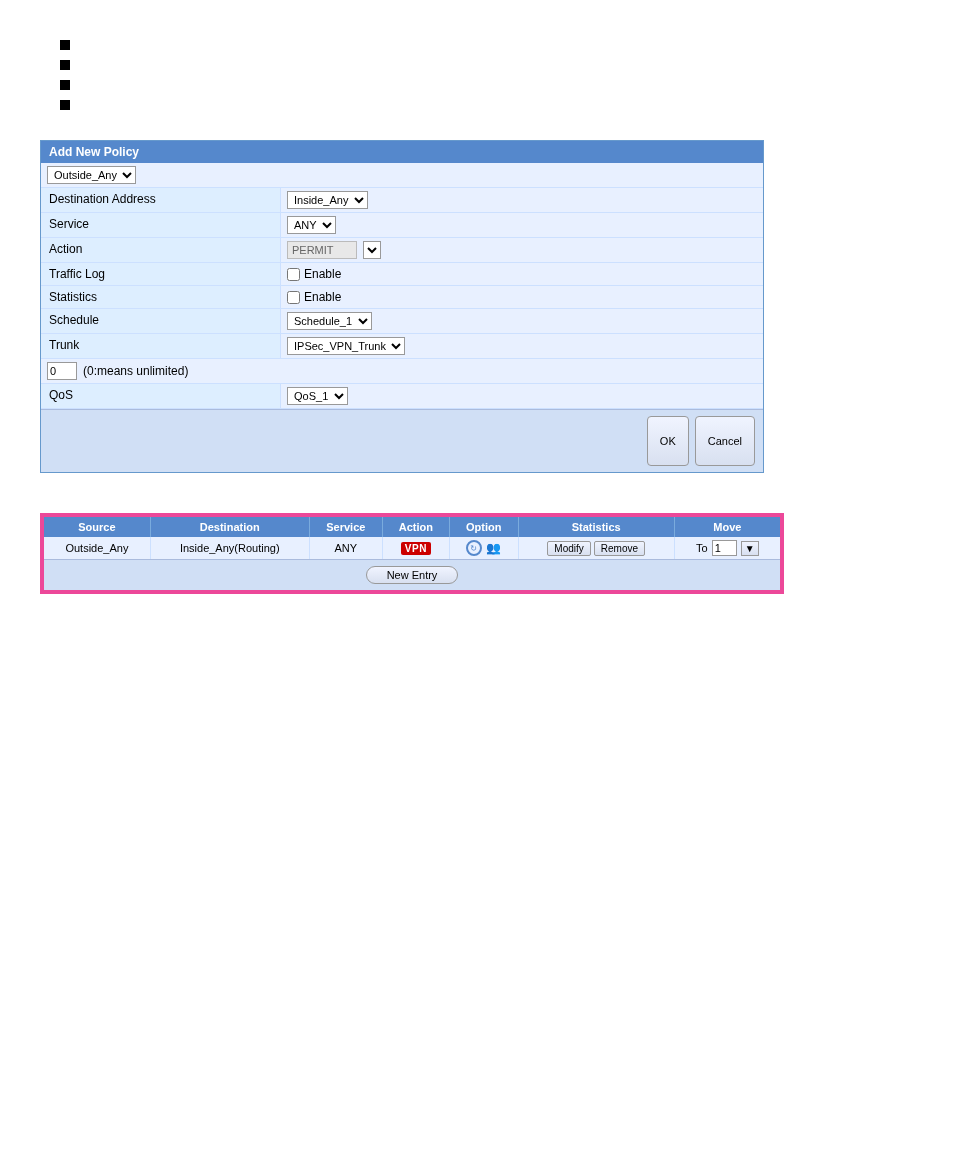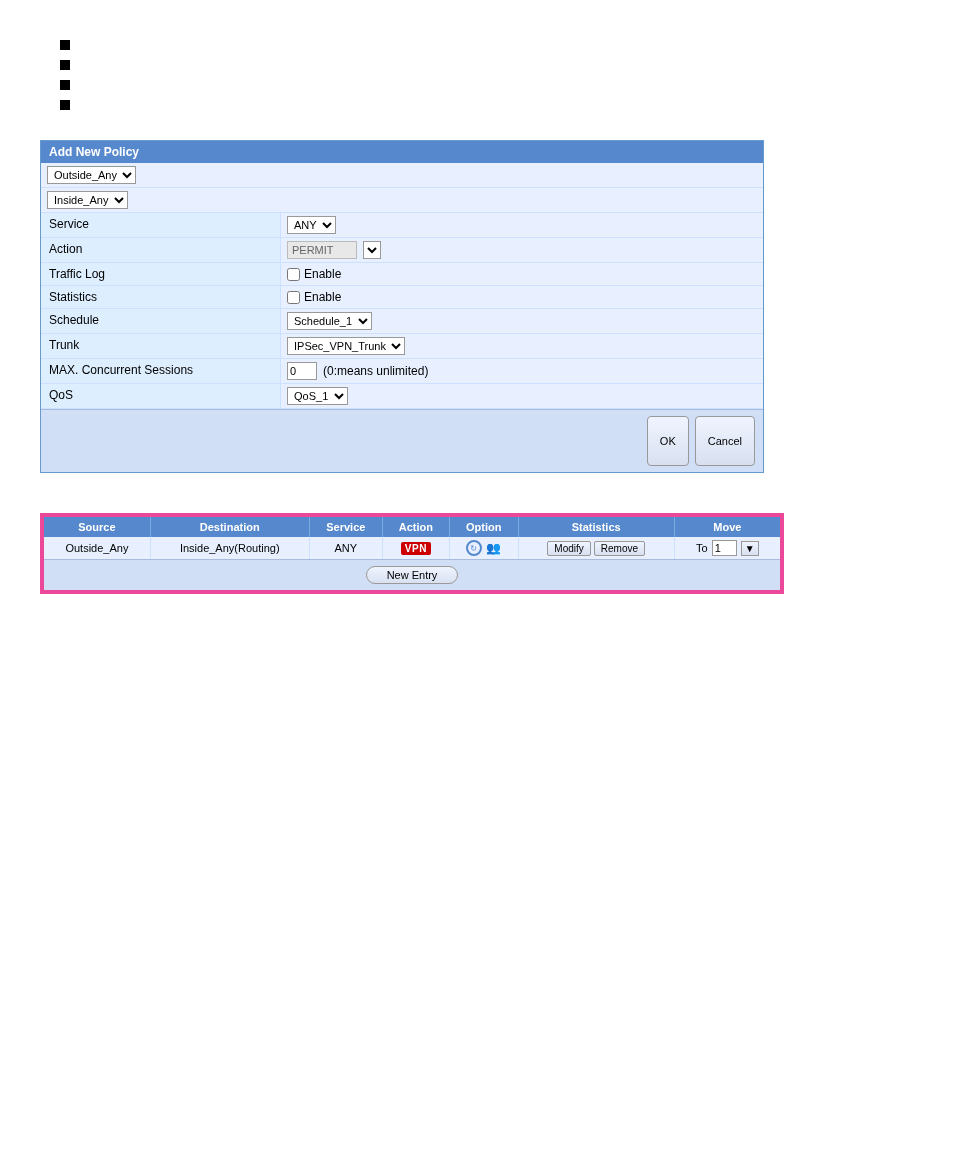"Destination Address" div.form-label { html: none -> <div>Destination Address</div> }
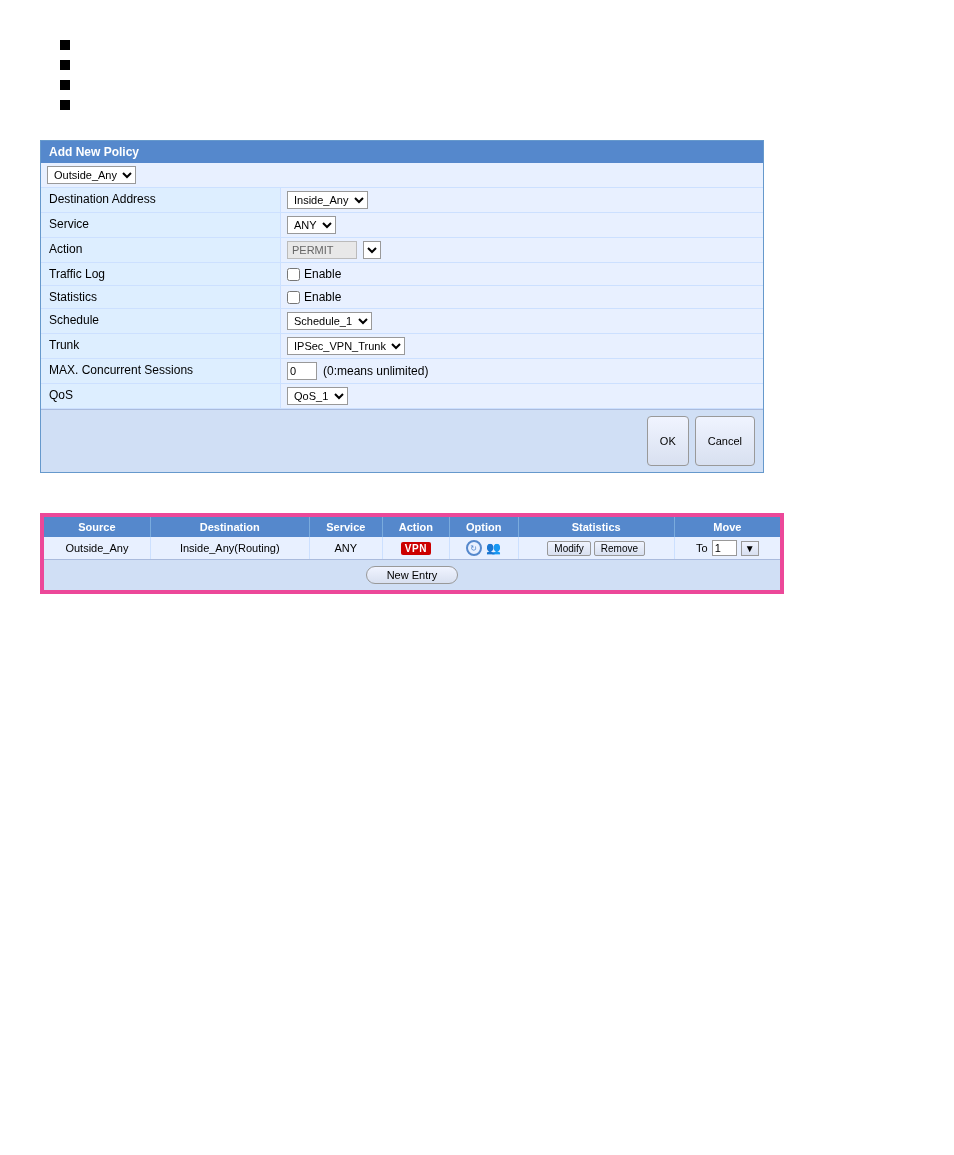"MAX. Concurrent Sessions" div.form-label { html: <div>MAX. Concurrent Sessions</div> -> none }
